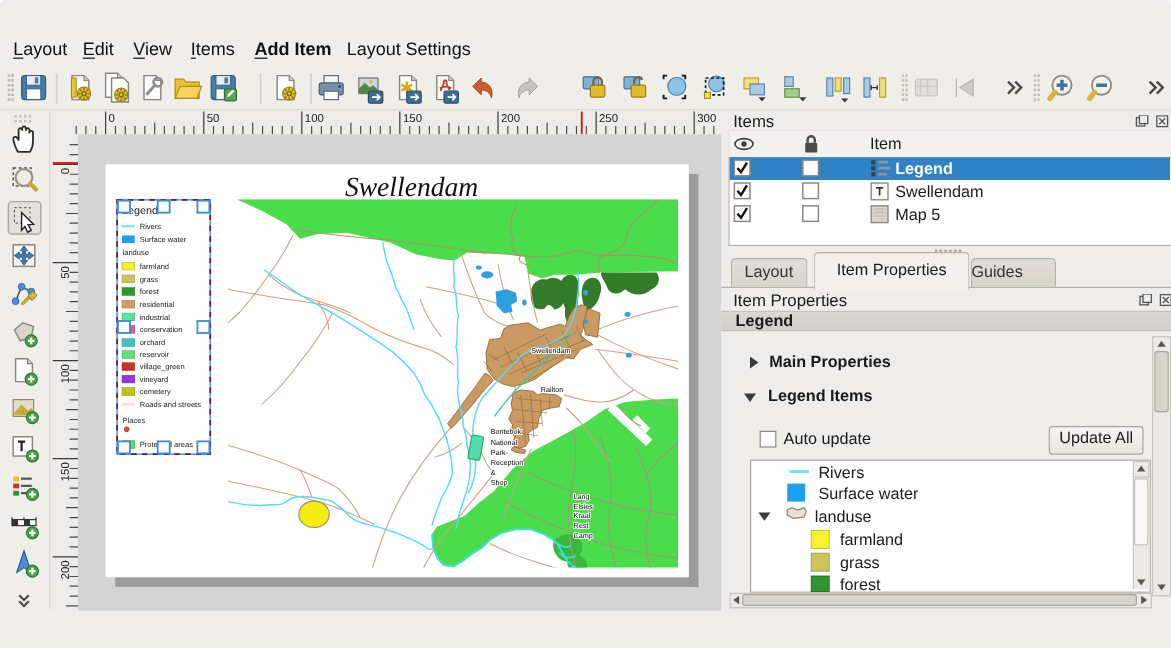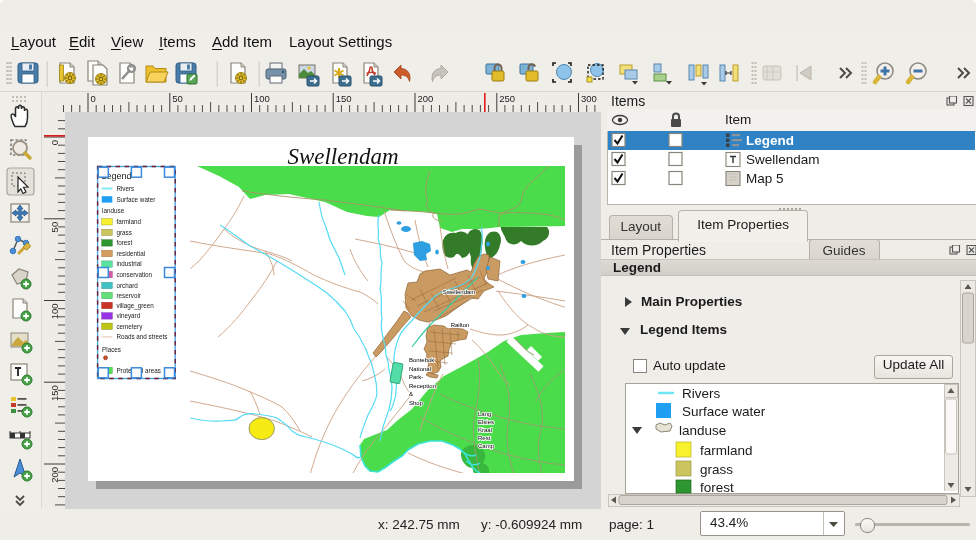"Add Item" span { font-weight: none -> bold }
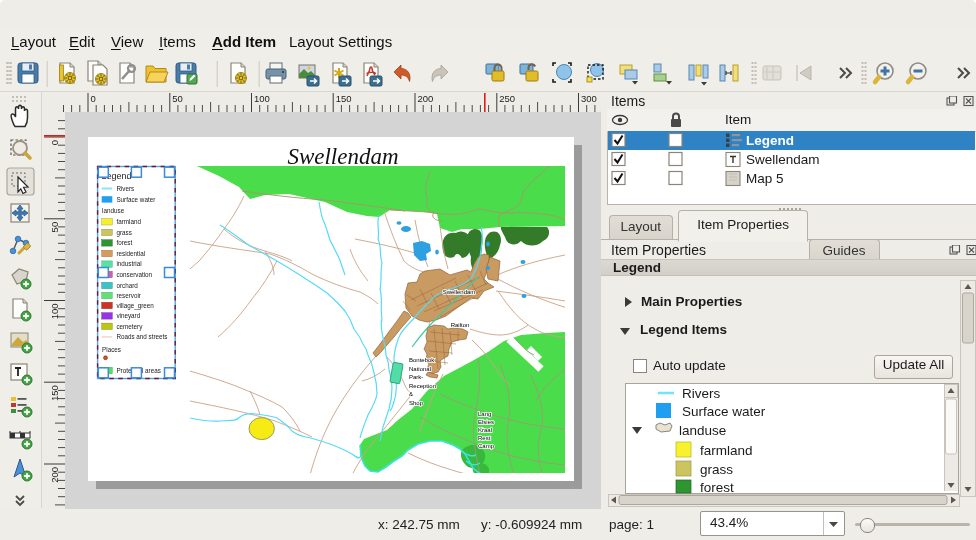"Guides" div { margin-top: 24px -> none; text-align: center -> left }
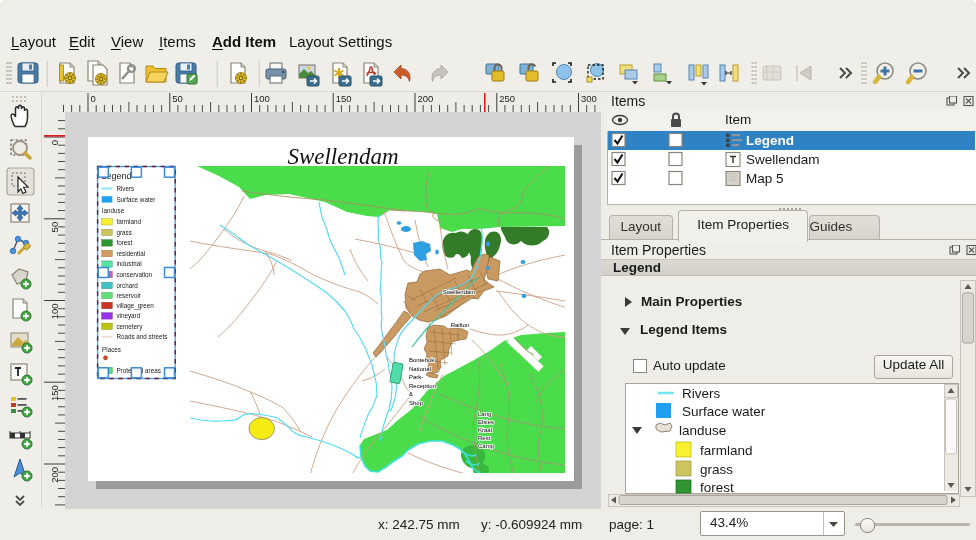"x: 242.75 mm" div { html: <div> <span>x: 242.75 mm</span> <span>y: -0.609924 mm</span> <span>page: 1</span> <div> <span>43.4%</span> <div></div> <svg> <path></path> </svg> </div> <div></div> <div></div> </div> -> none }
